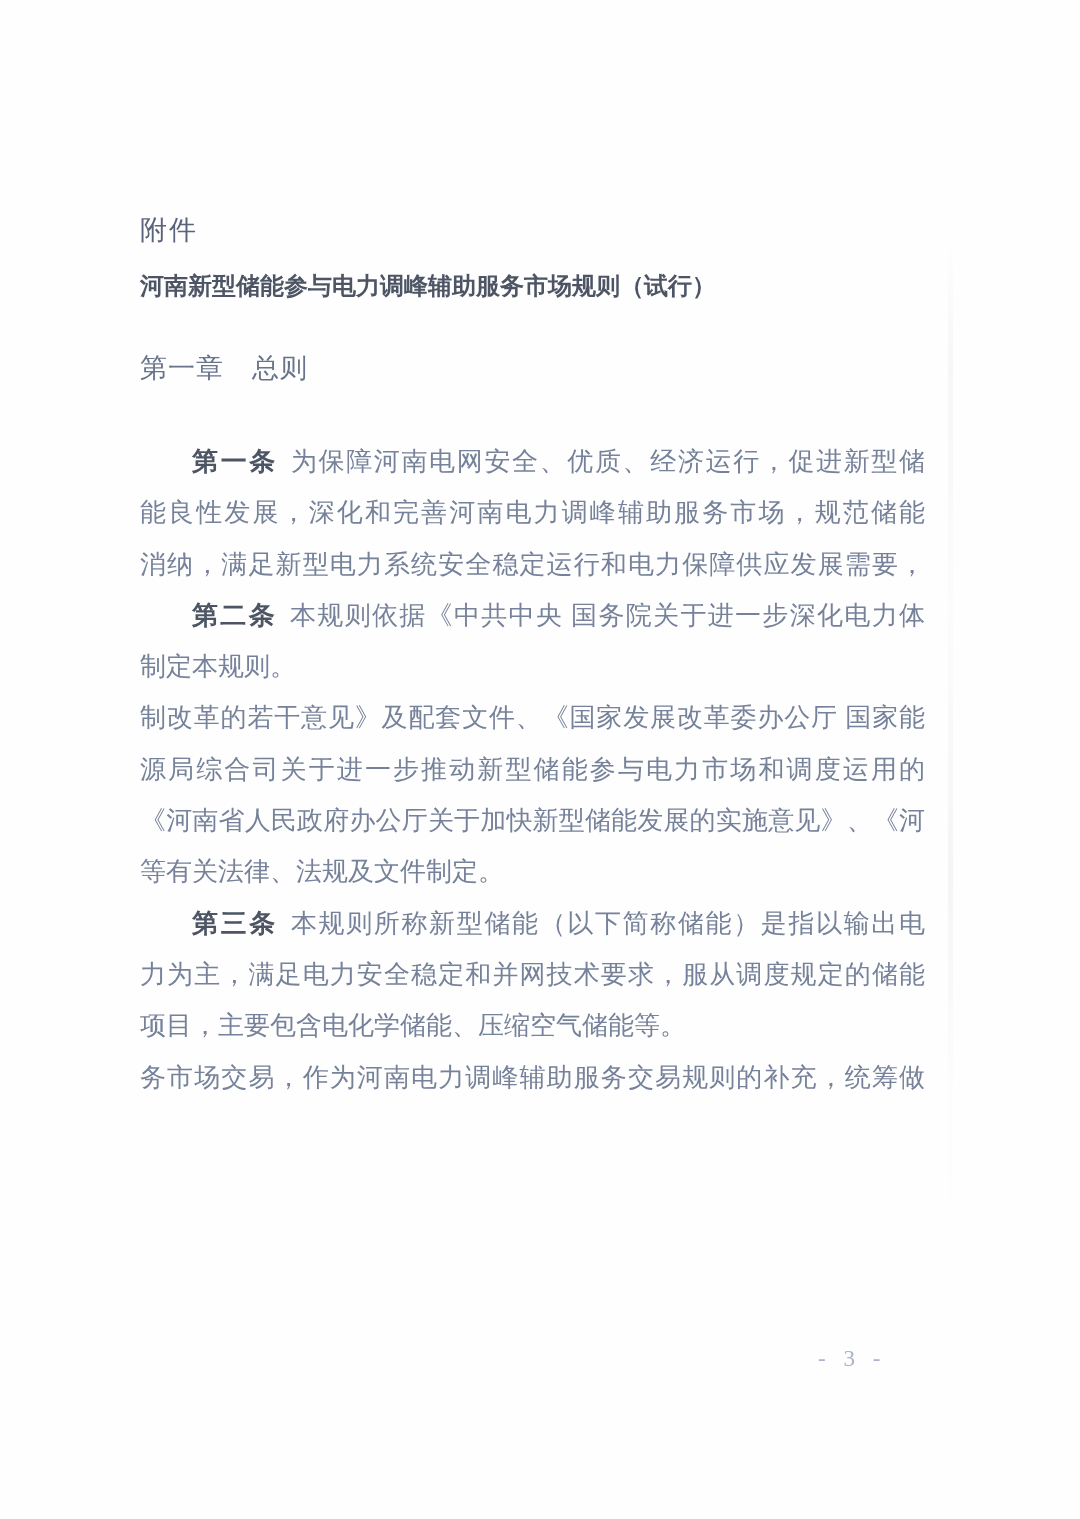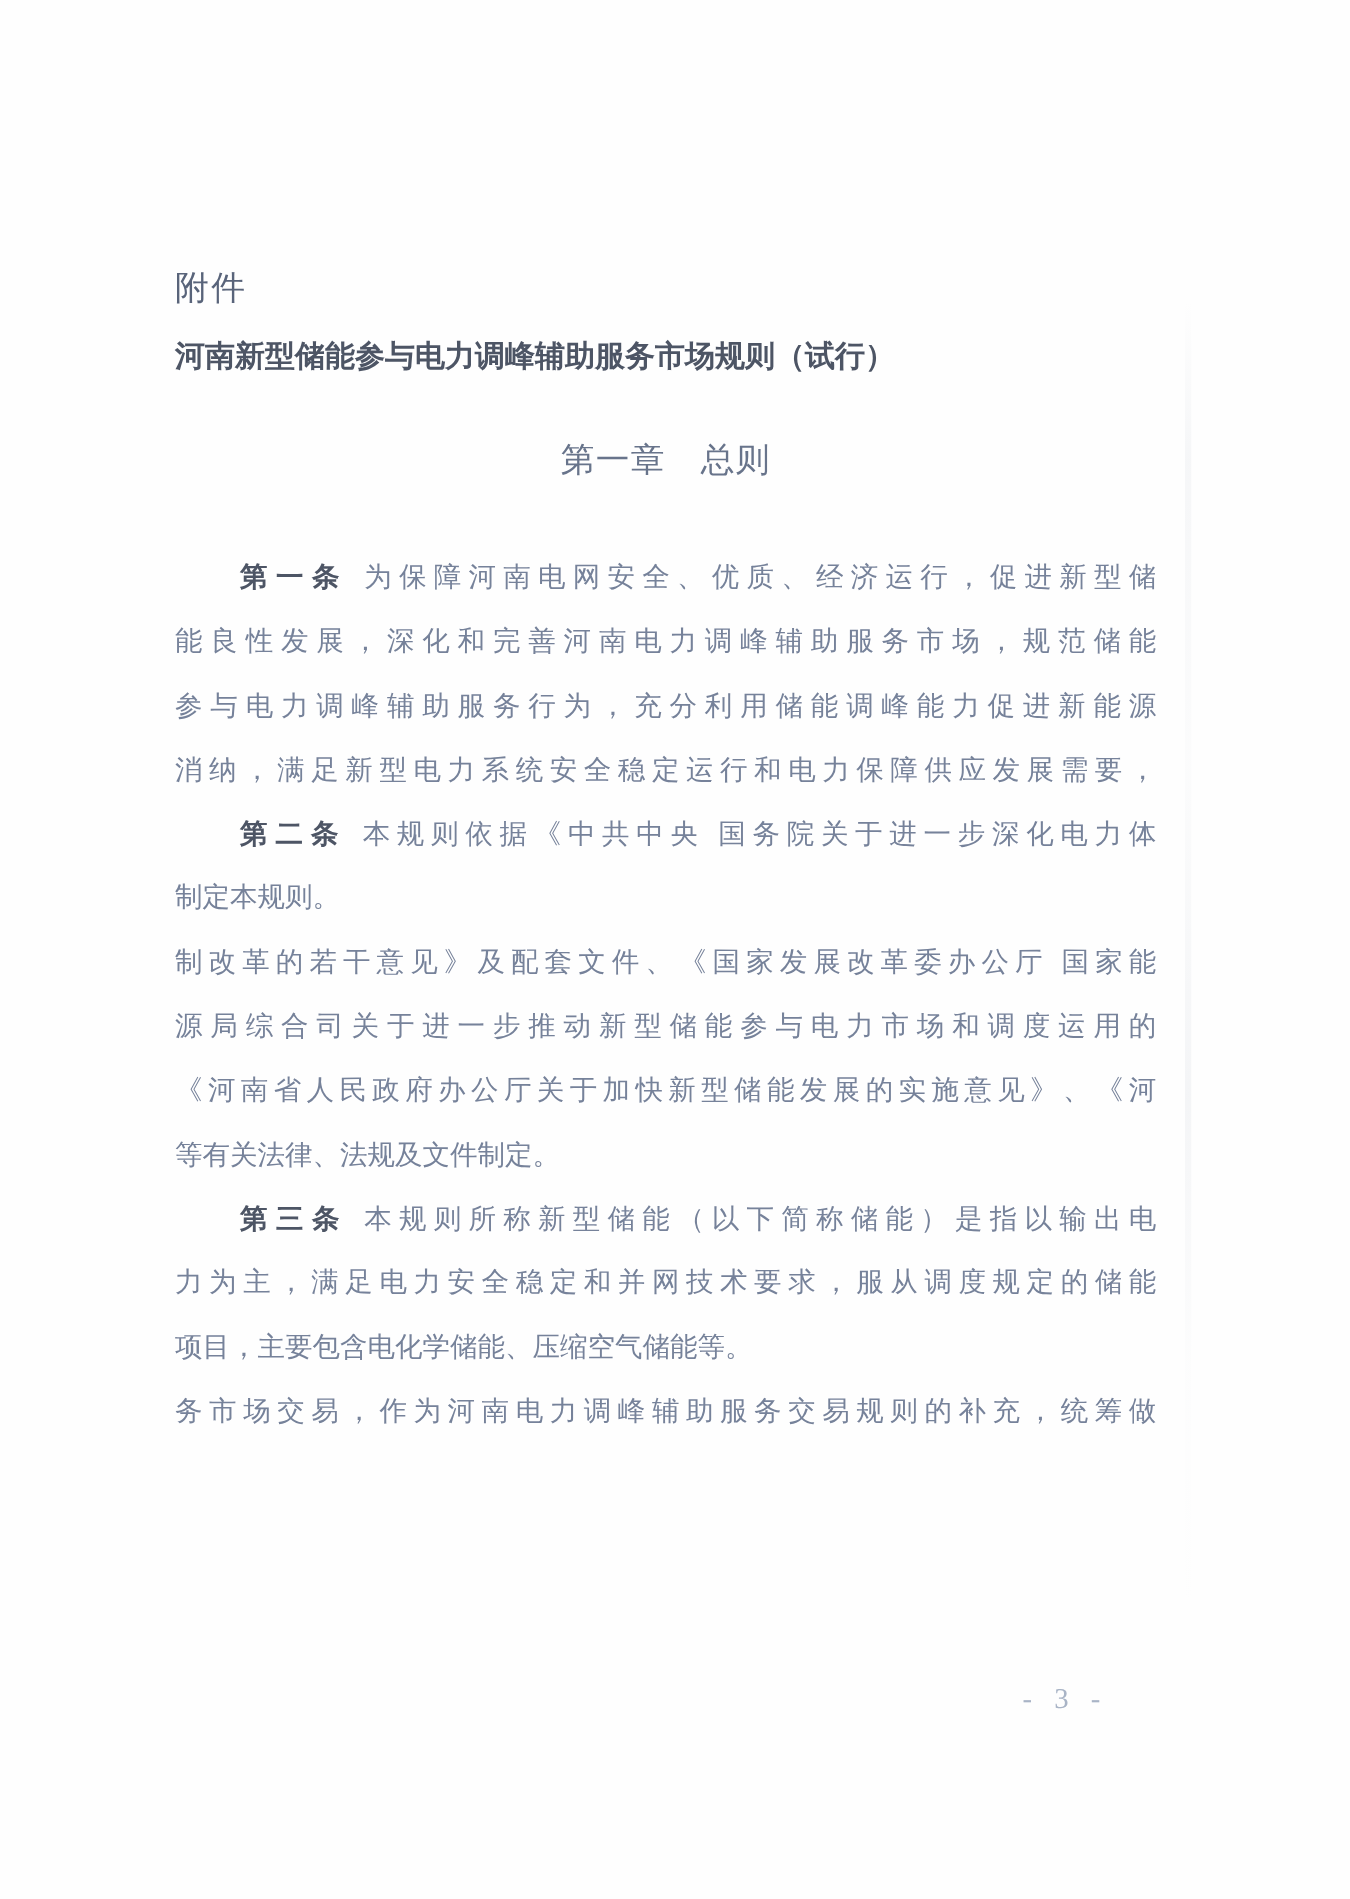"第一章 总则" .chapter { text-align: center -> none }
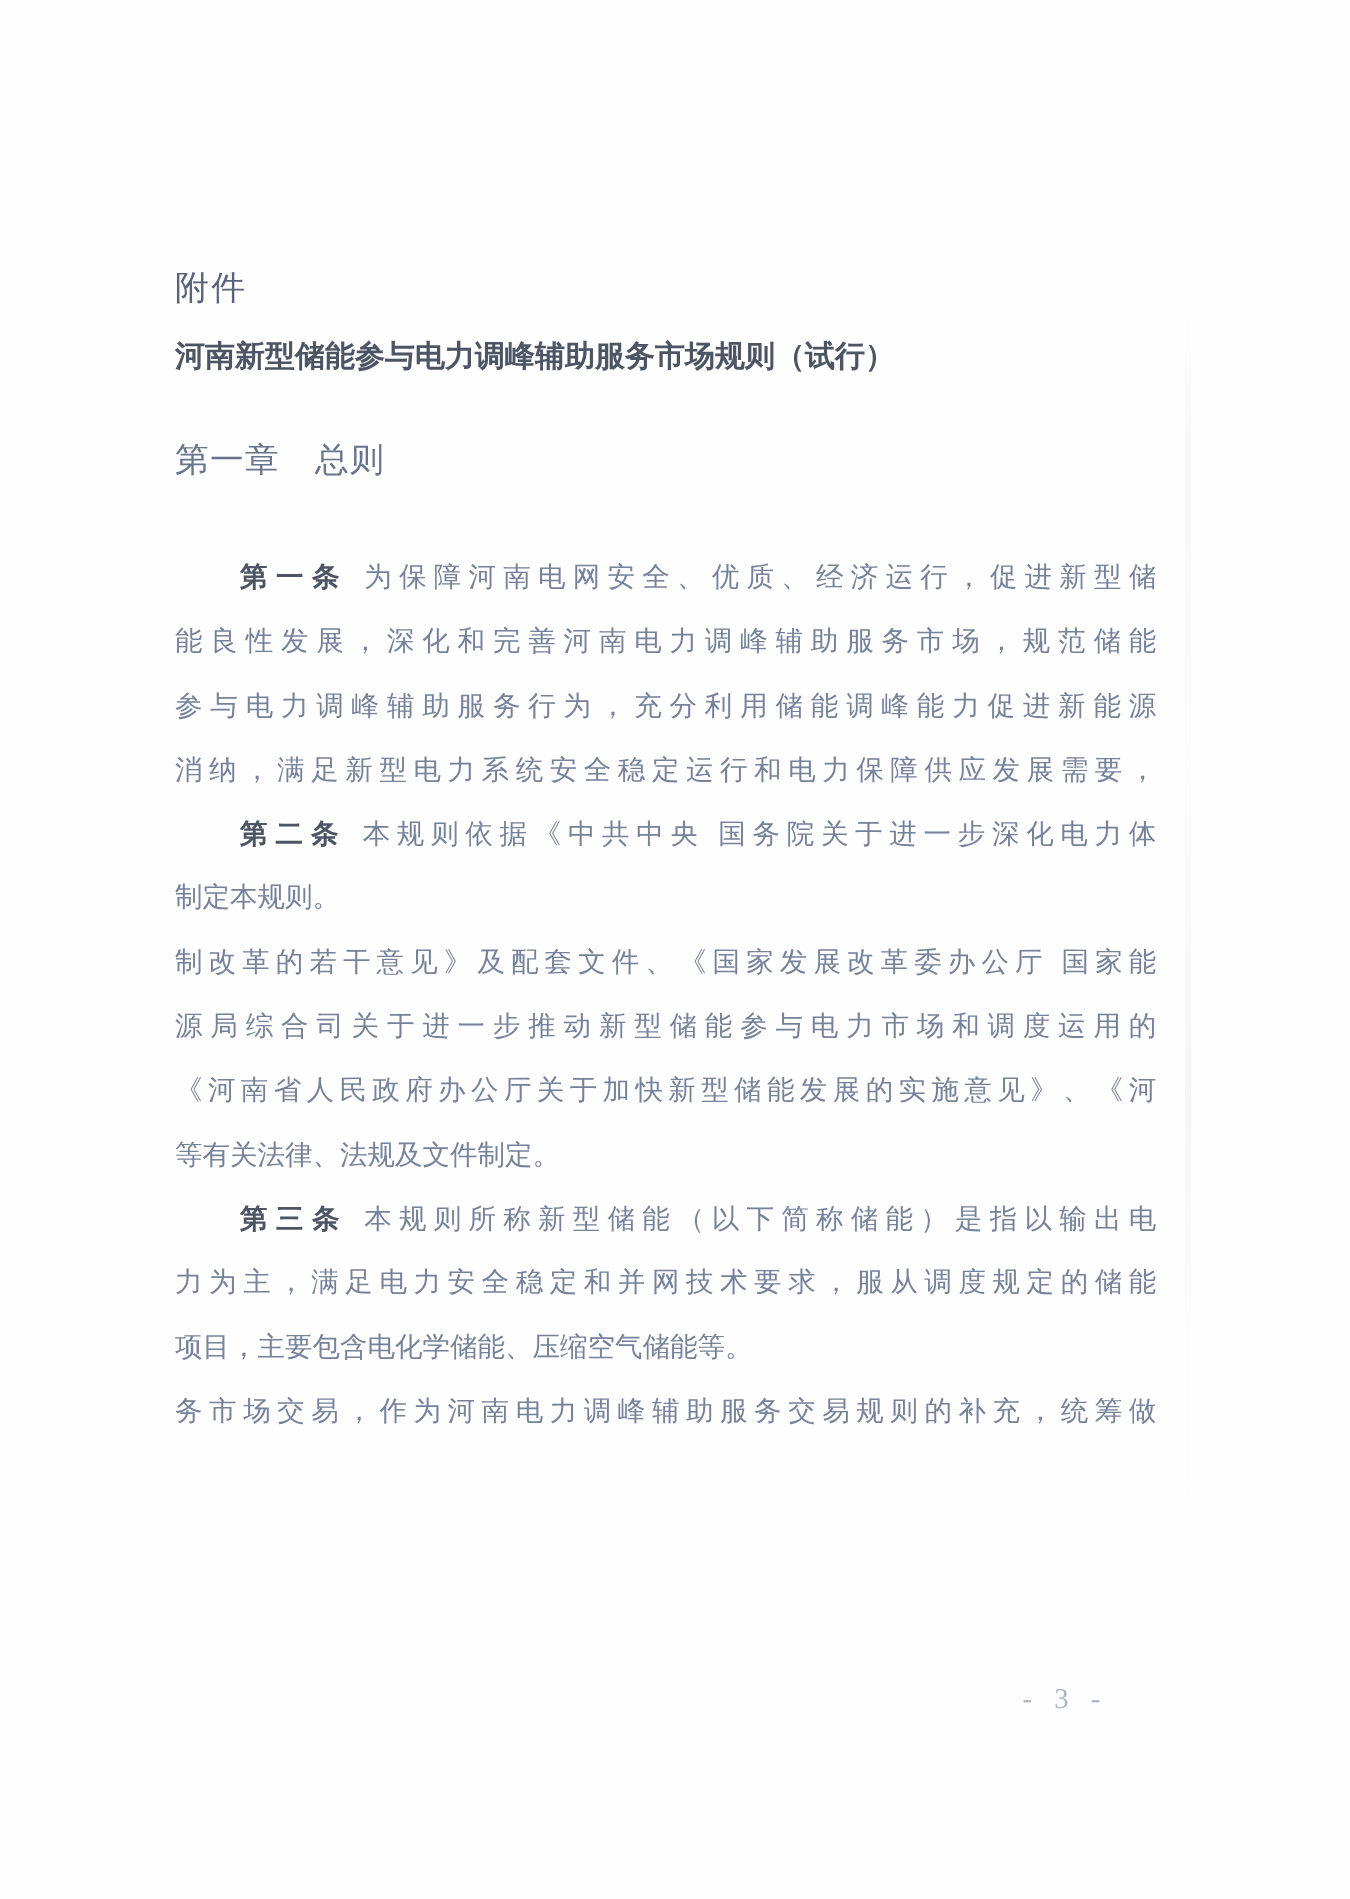"第一条 为保障河南电网安全、优质、经济运行，促进新型储" .body-text { font-size: 22px -> 26px }
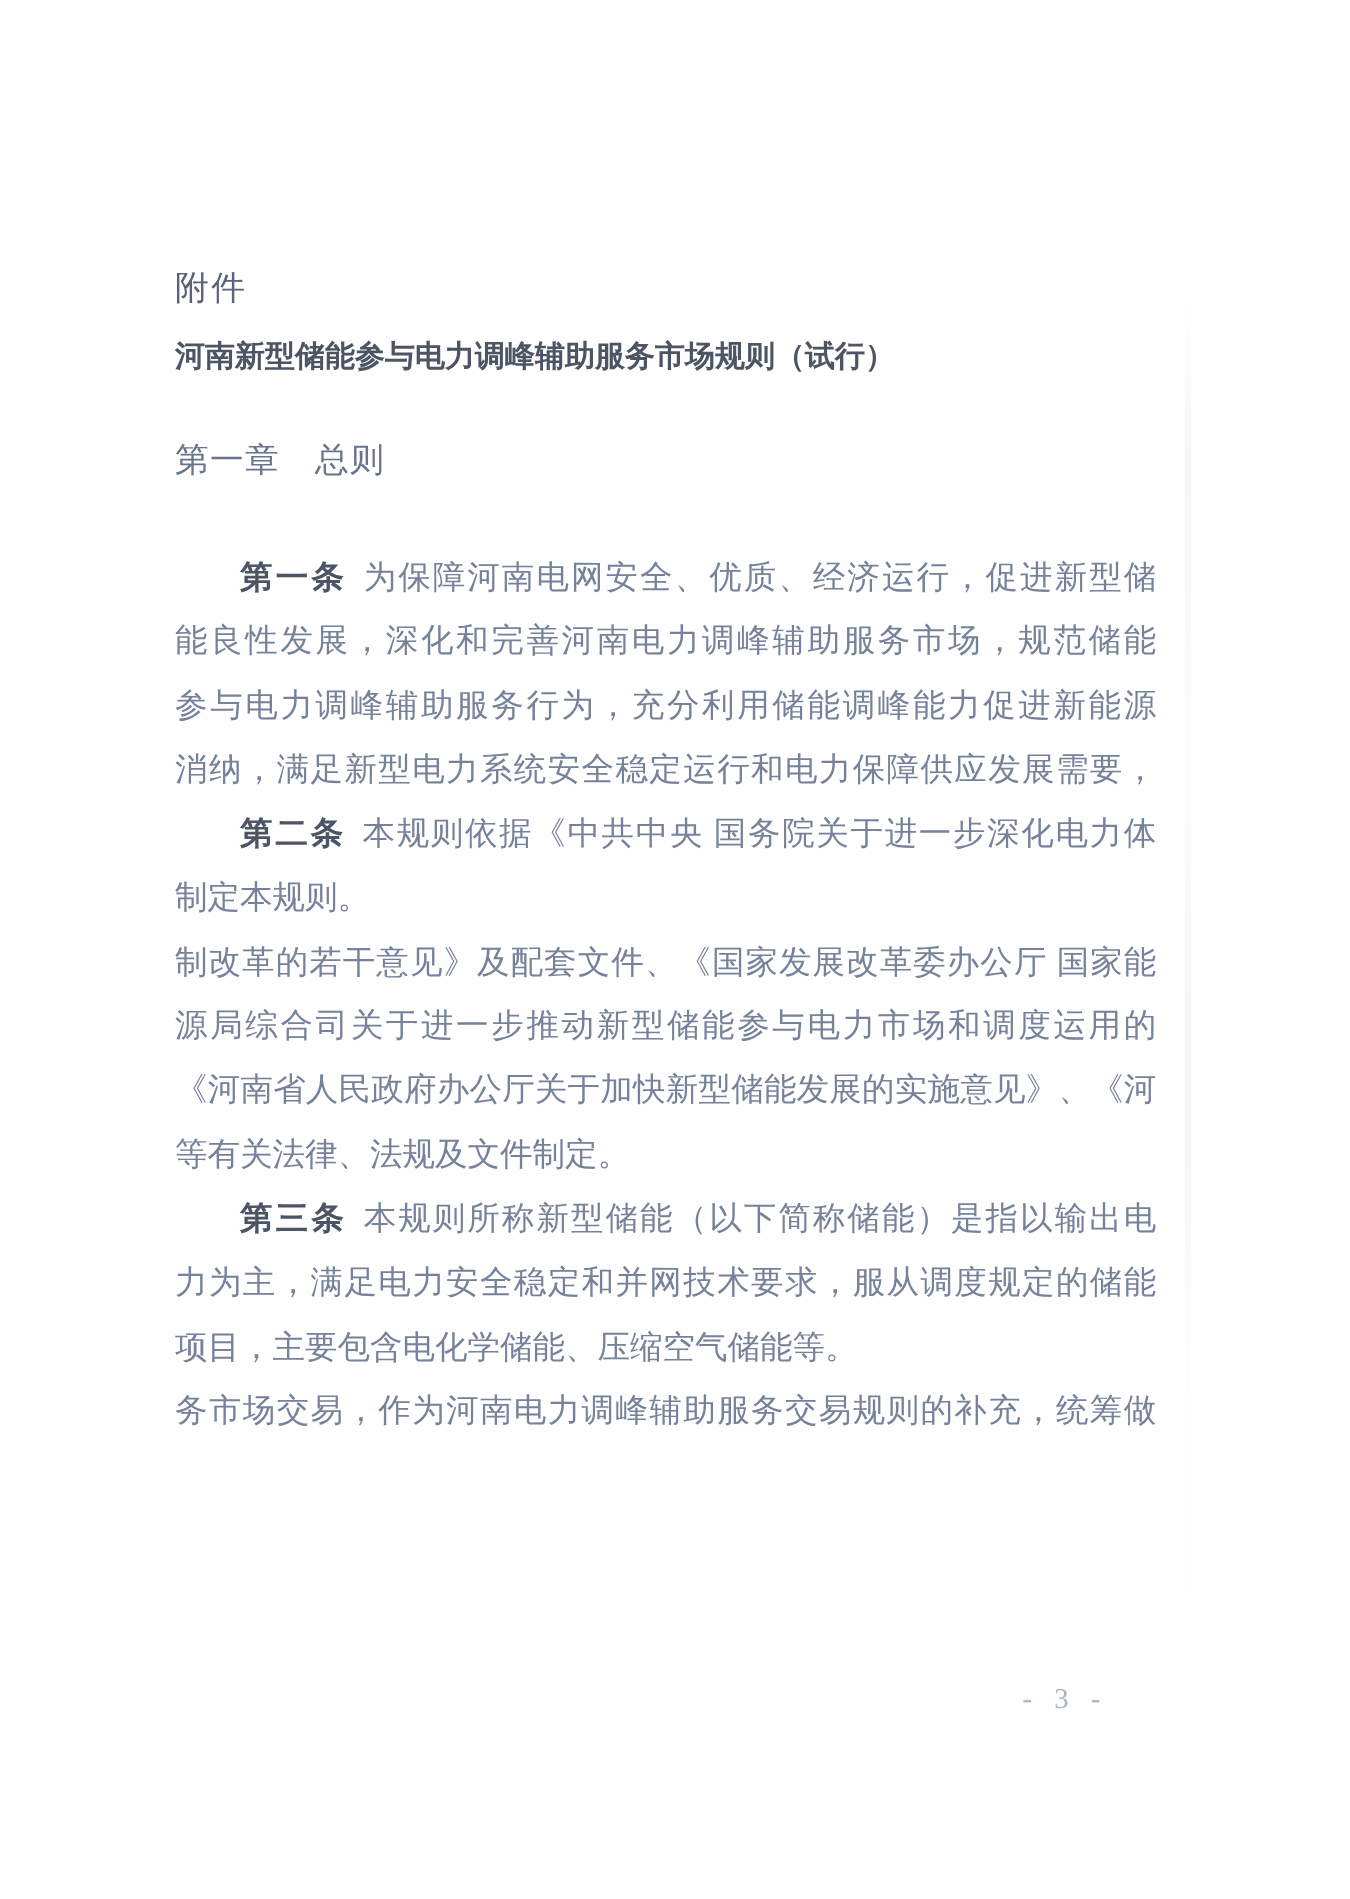"参与电力调峰辅助服务行为，充分利用储能调峰能力促进新能源" div.line { html: <div>参与电力调峰辅助服务行为，充分利用储能调峰能力促进新能源</div> -> none }
